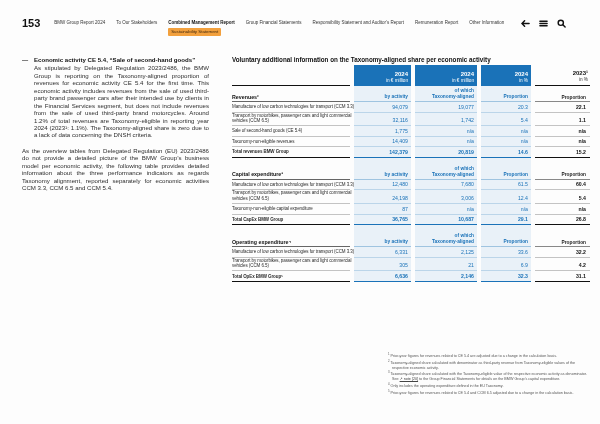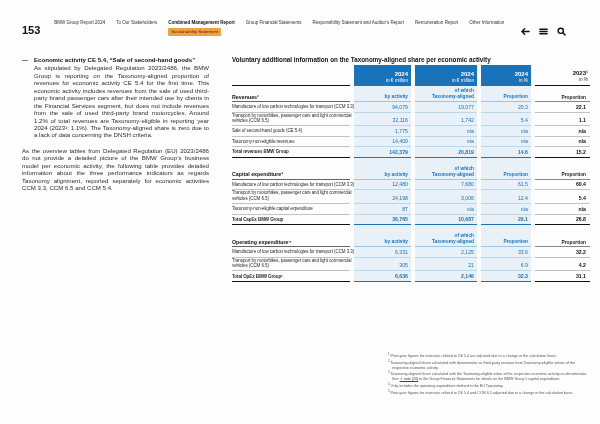"153" .topbar { align-items: flex-end -> flex-start }
